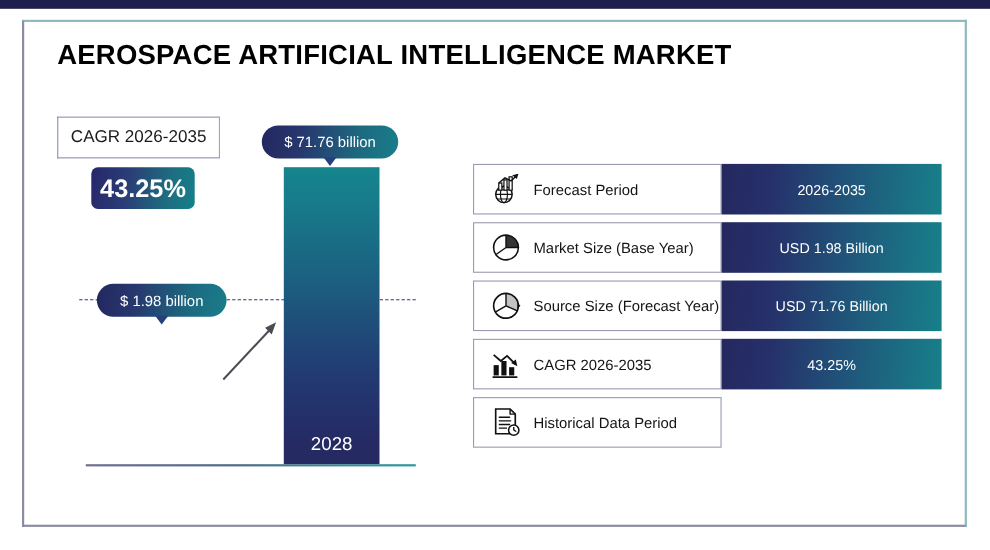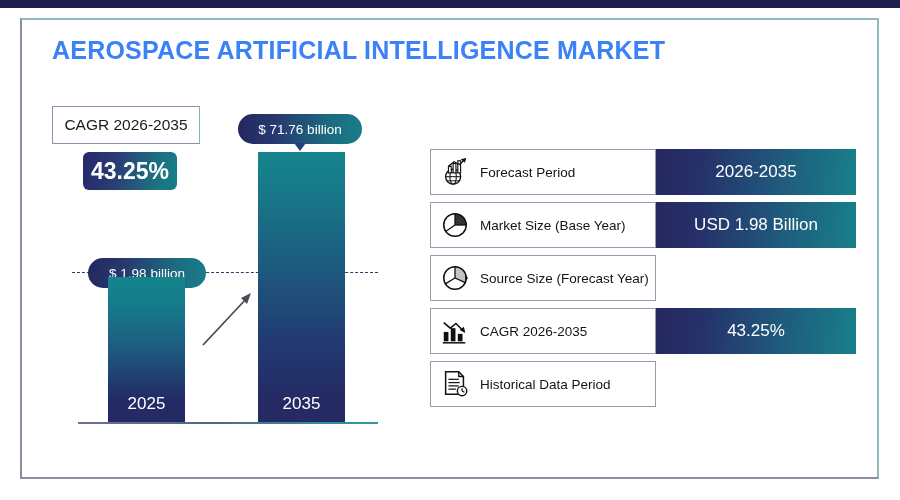"AEROSPACE ARTIFICIAL INTELLIGENCE MARKET" .title { color: #3b82f6 -> #000000 }
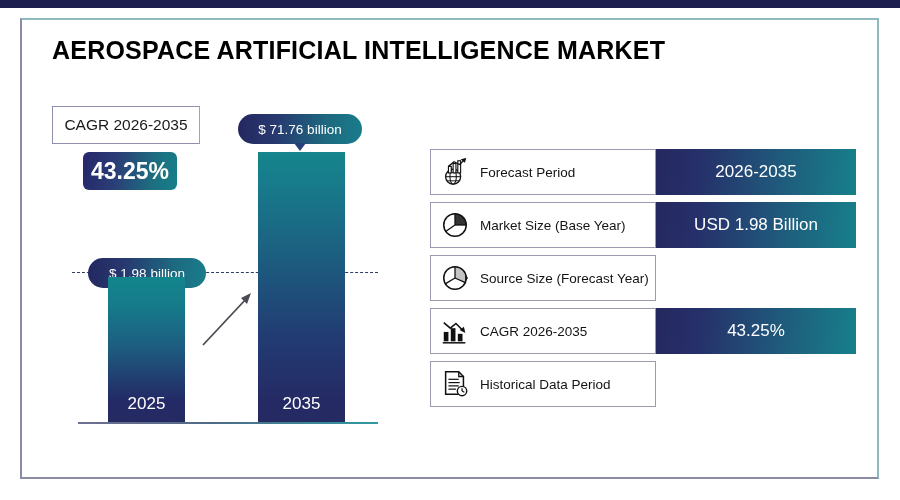"Forecast Period" .row .lbl { padding-left: 9px -> 14px }
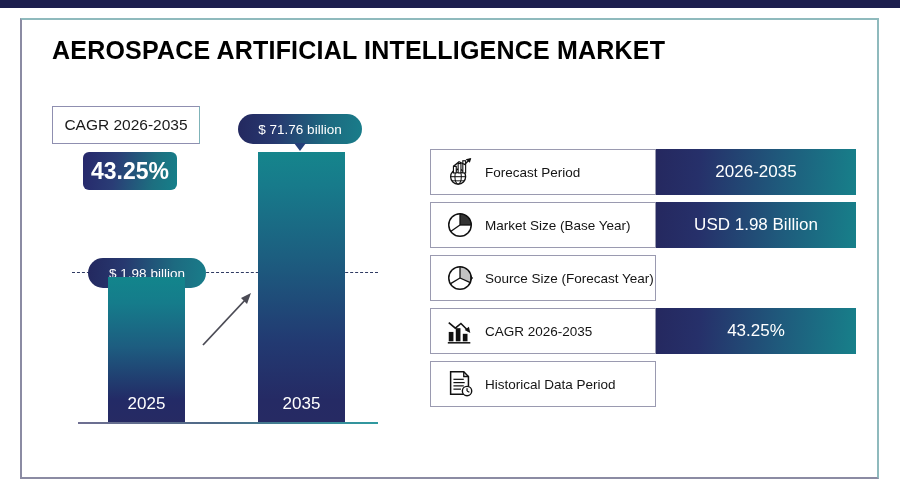"2026-2035" .row .val { font-size: 17px -> 13px }
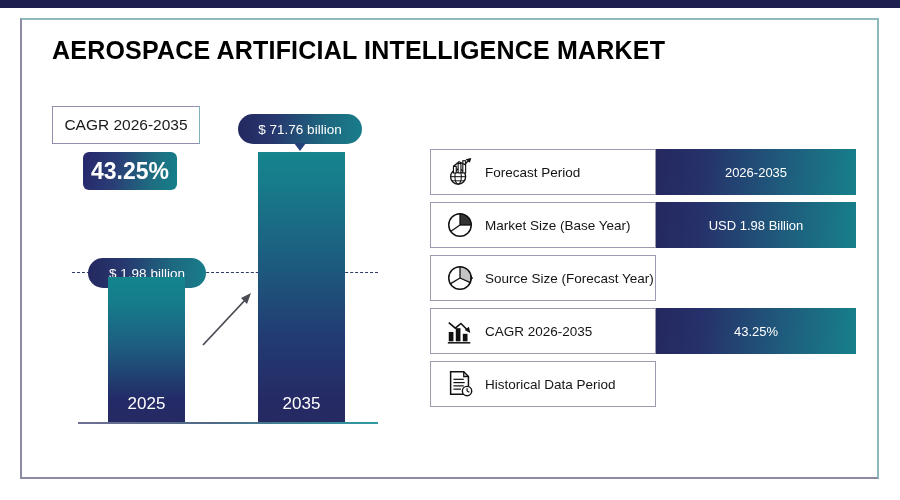"USD 71.76 Billion" div.val { html: none -> <div>USD 71.76 Billion</div> }
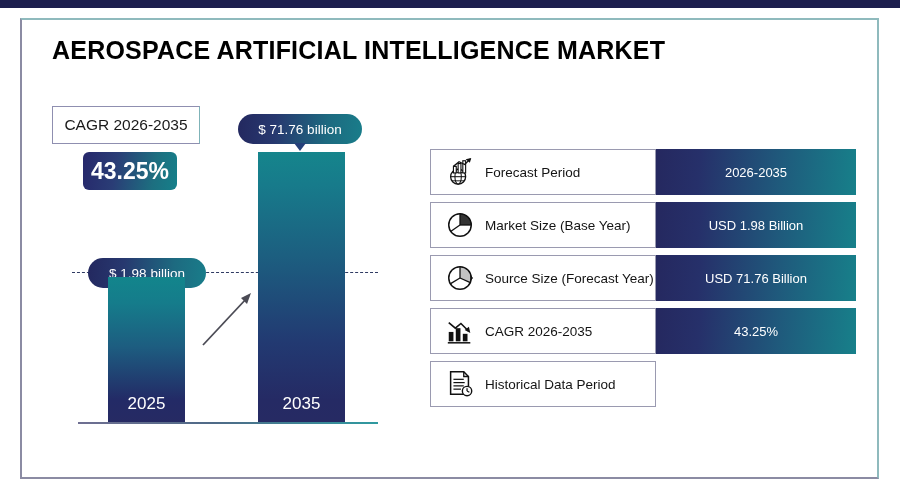"2025" div.bar { html: <div> <span>2025</span> </div> -> none }
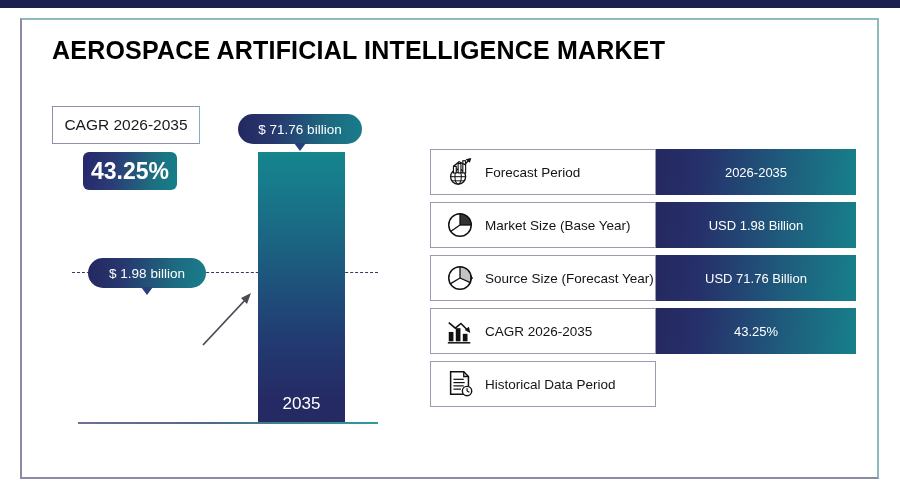"2035" span.yr { text: 2035 -> 2028 }
